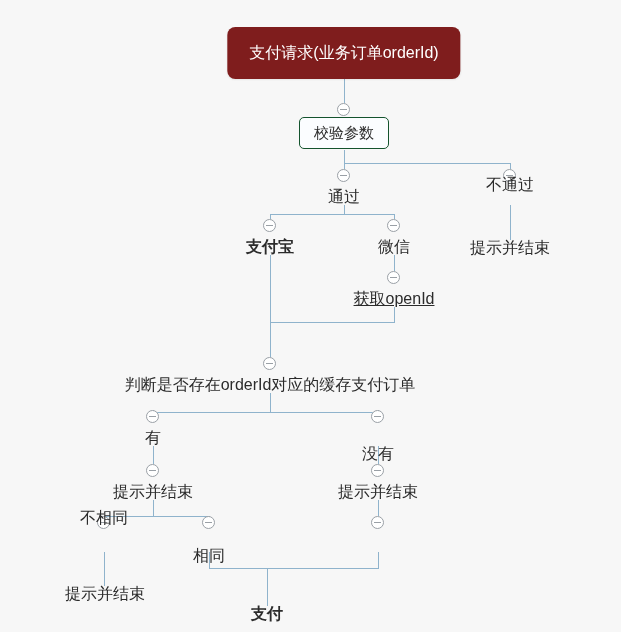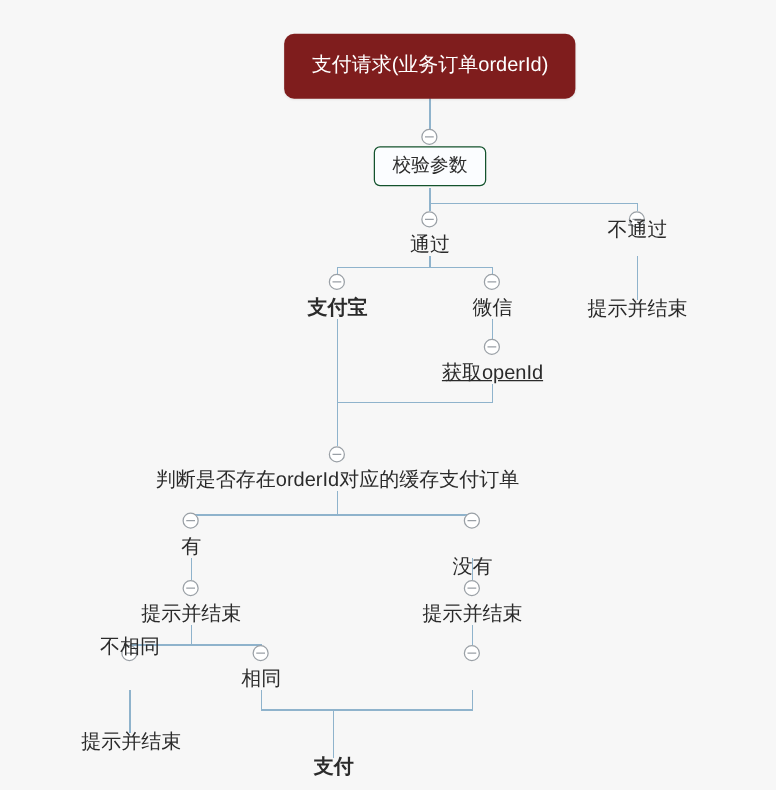"相同" div.node { top: 536px -> 548px }
